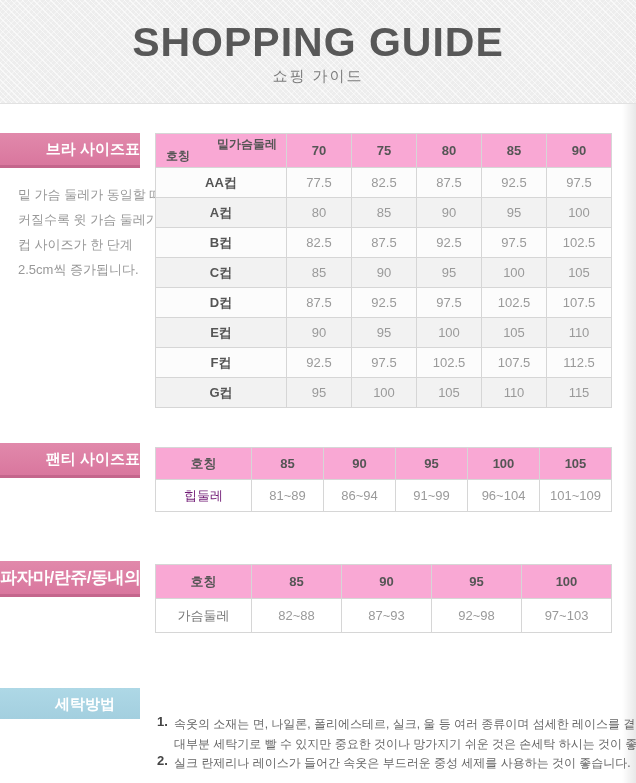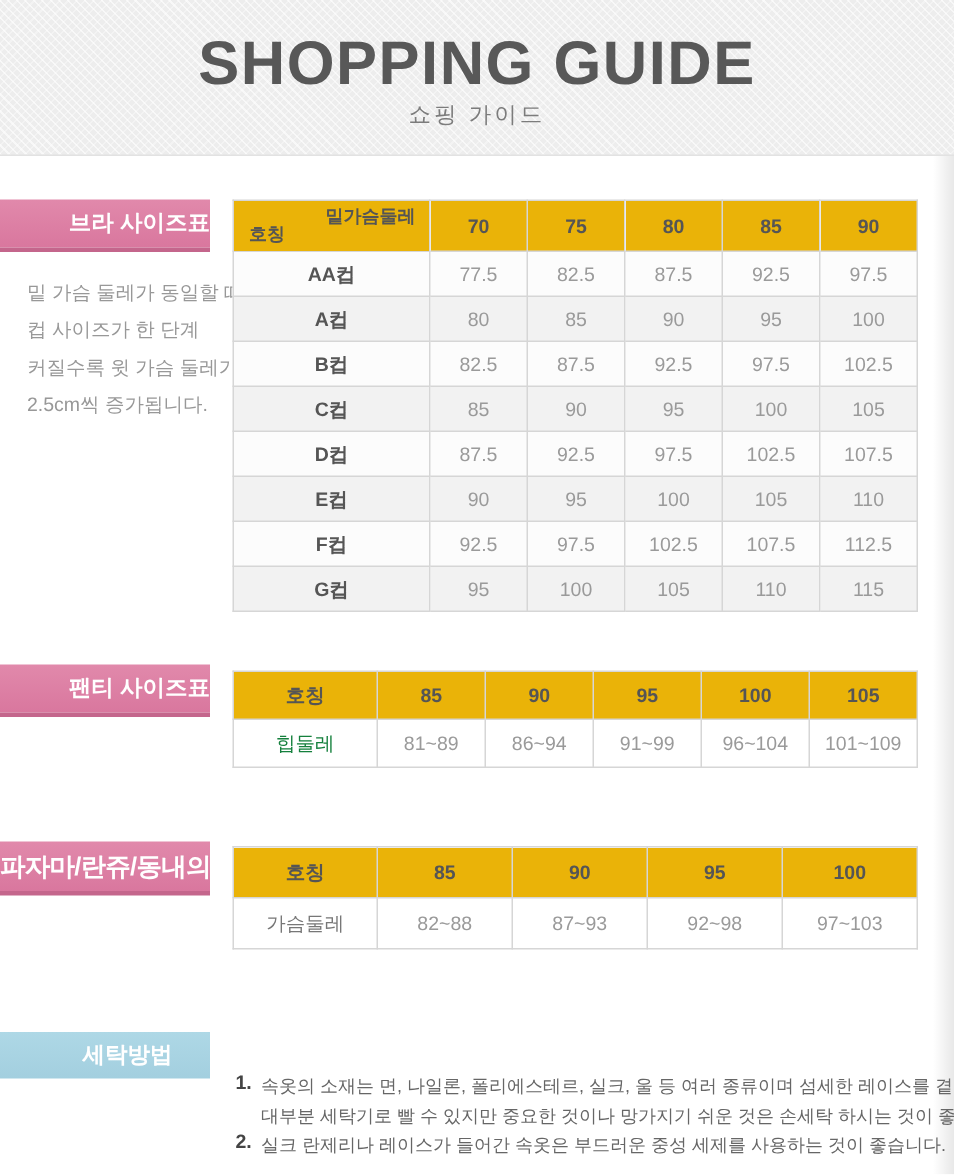"밑가슴둘레" tr.thead td { background: #eab308 -> #f9a8d4 }
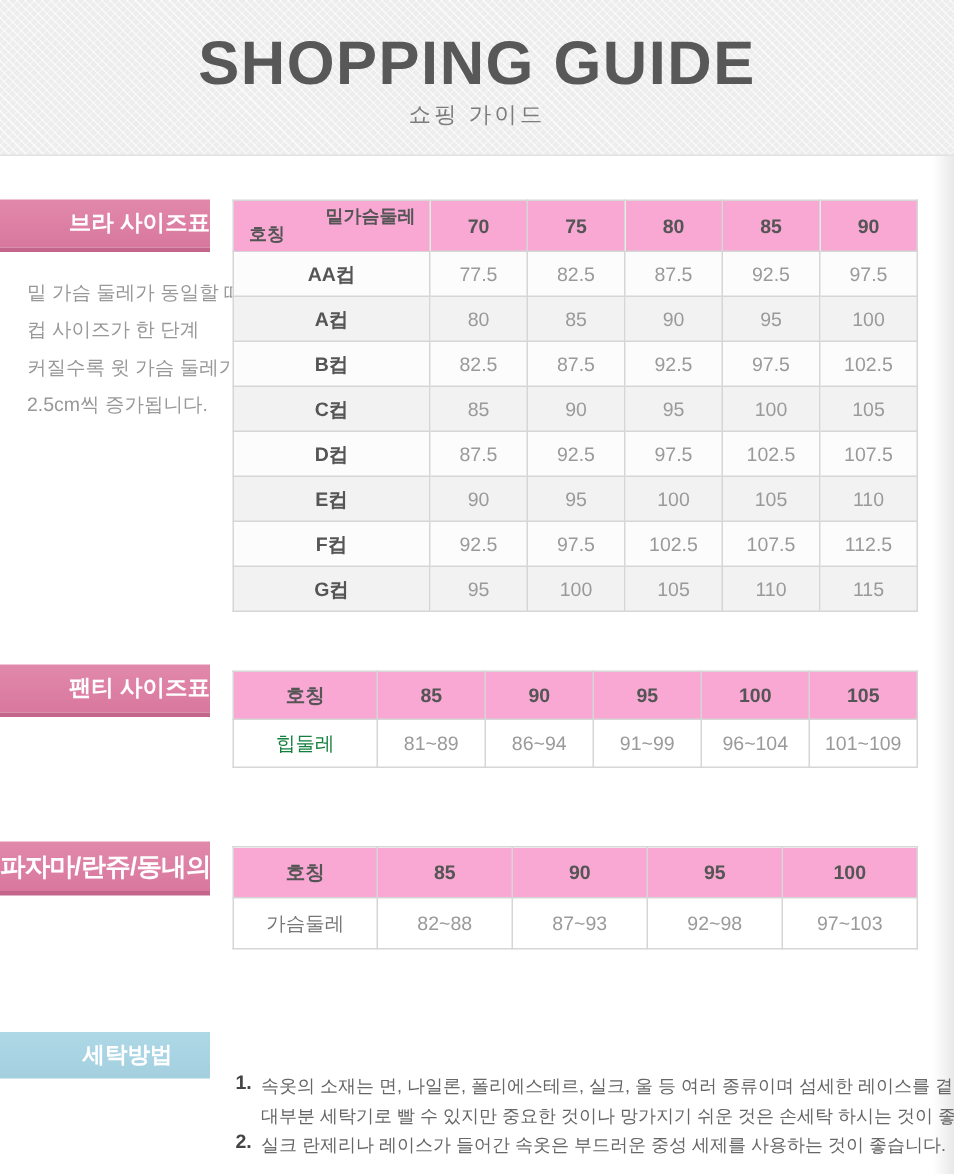"컵 사이즈가 한 단계" div { order: before "커질수록 윗 가슴 둘레가" -> after "커질수록 윗 가슴 둘레가" }
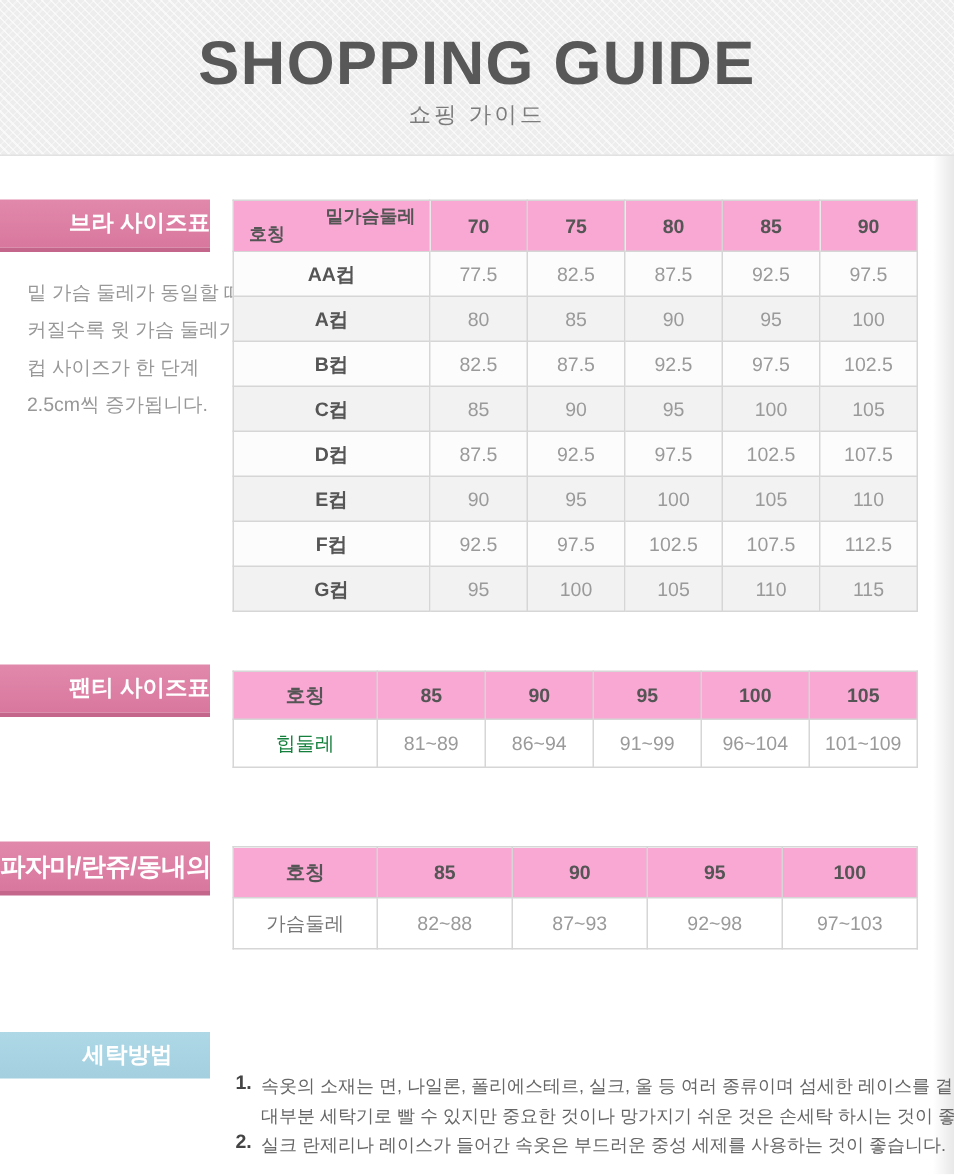"힙둘레" .panty-table td.rowlabel { color: #15803d -> #701a75 }
